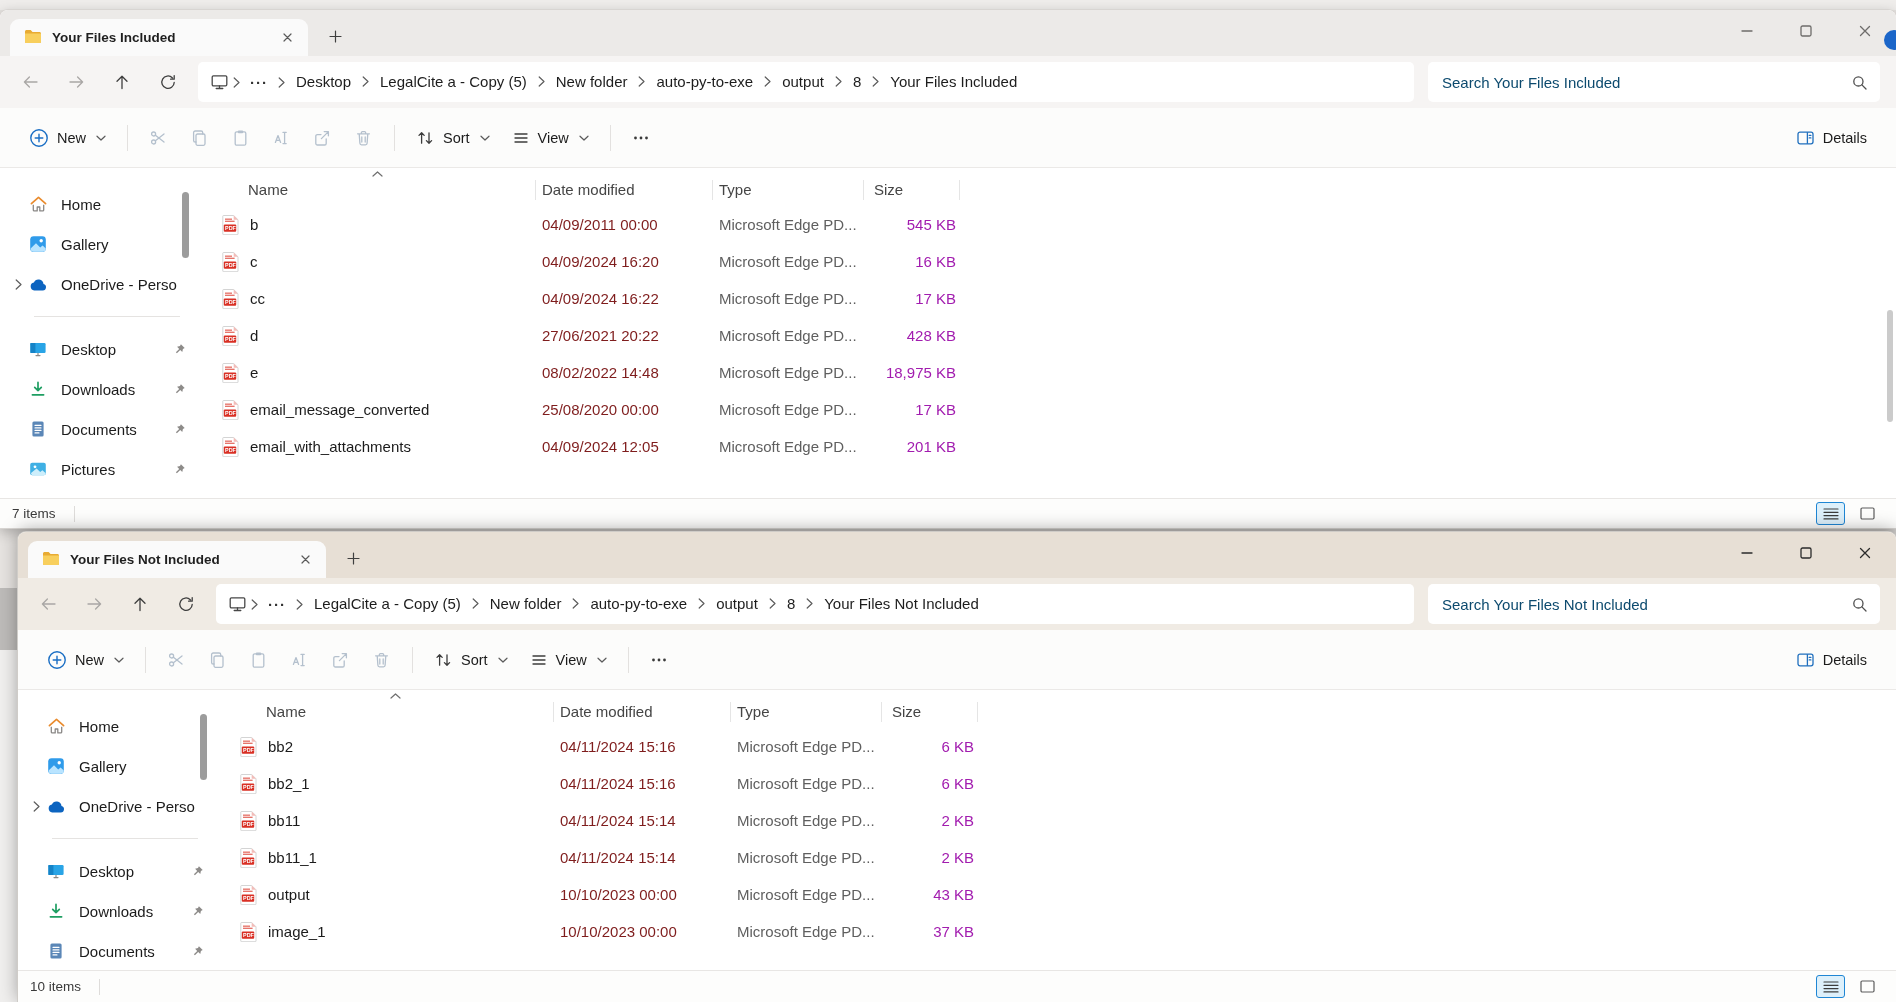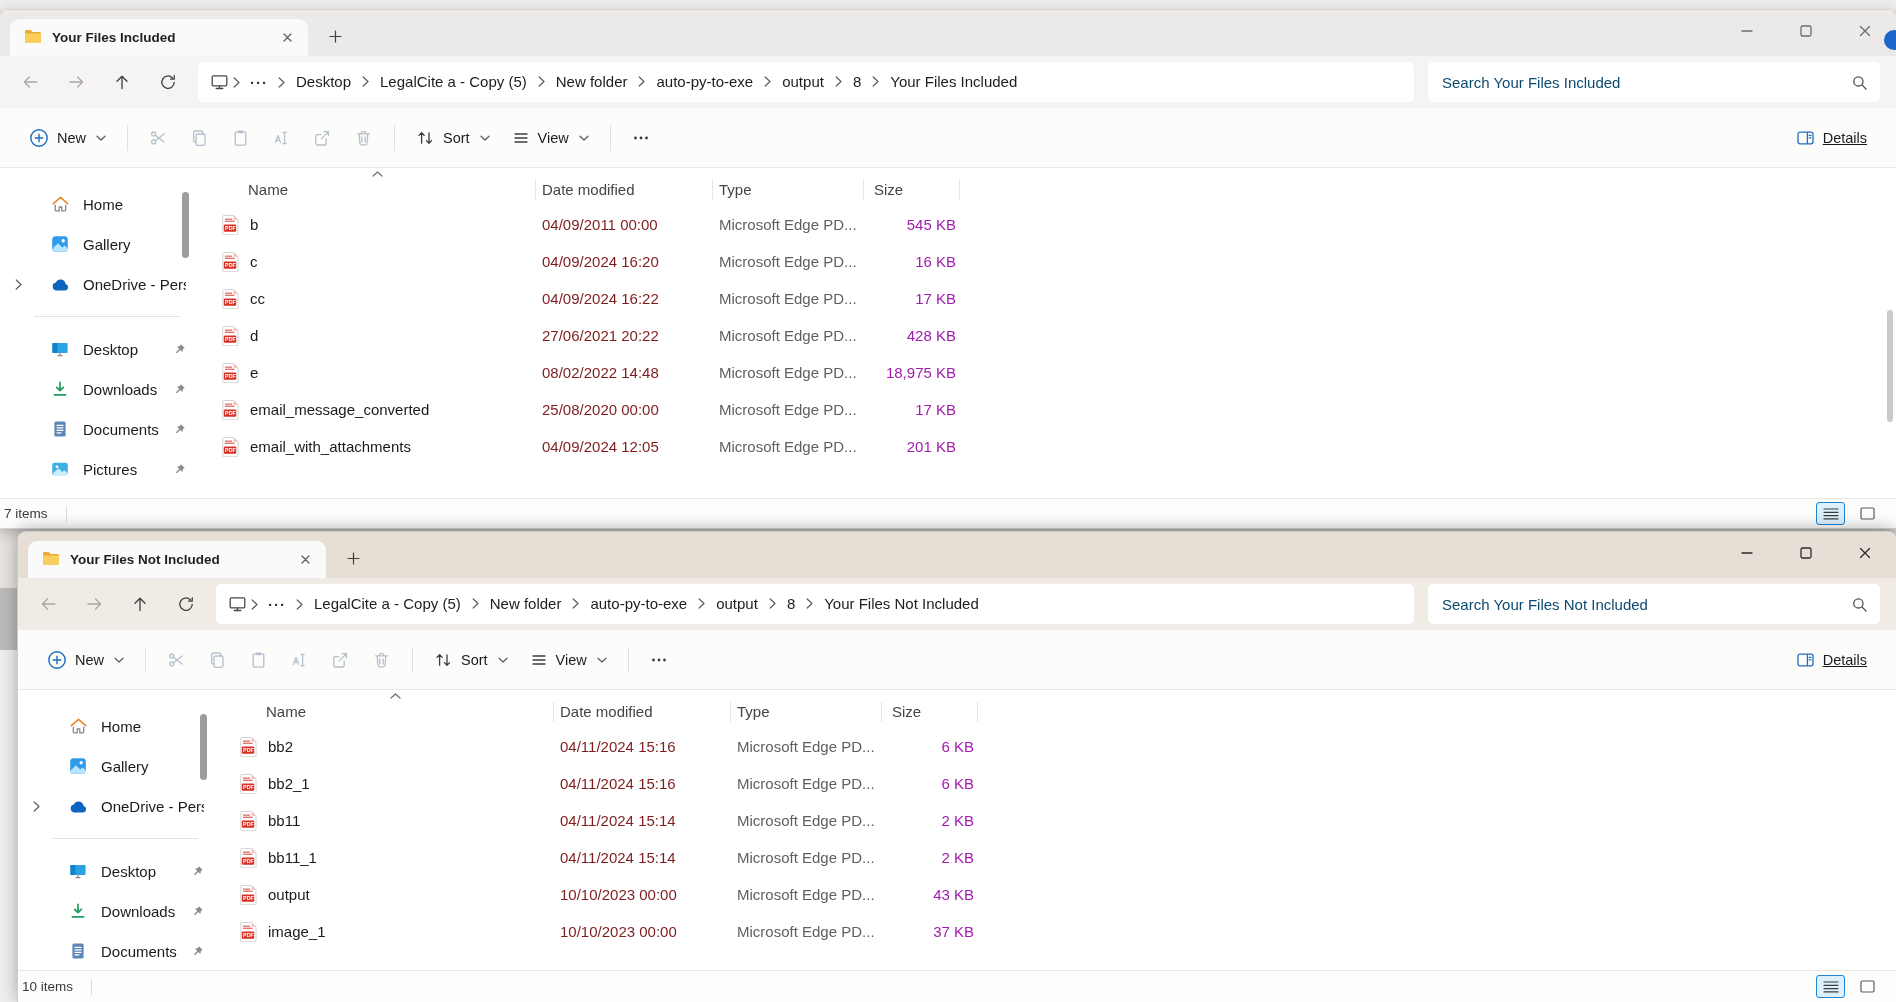"Details" .tb-right { text-decoration: underline -> none }
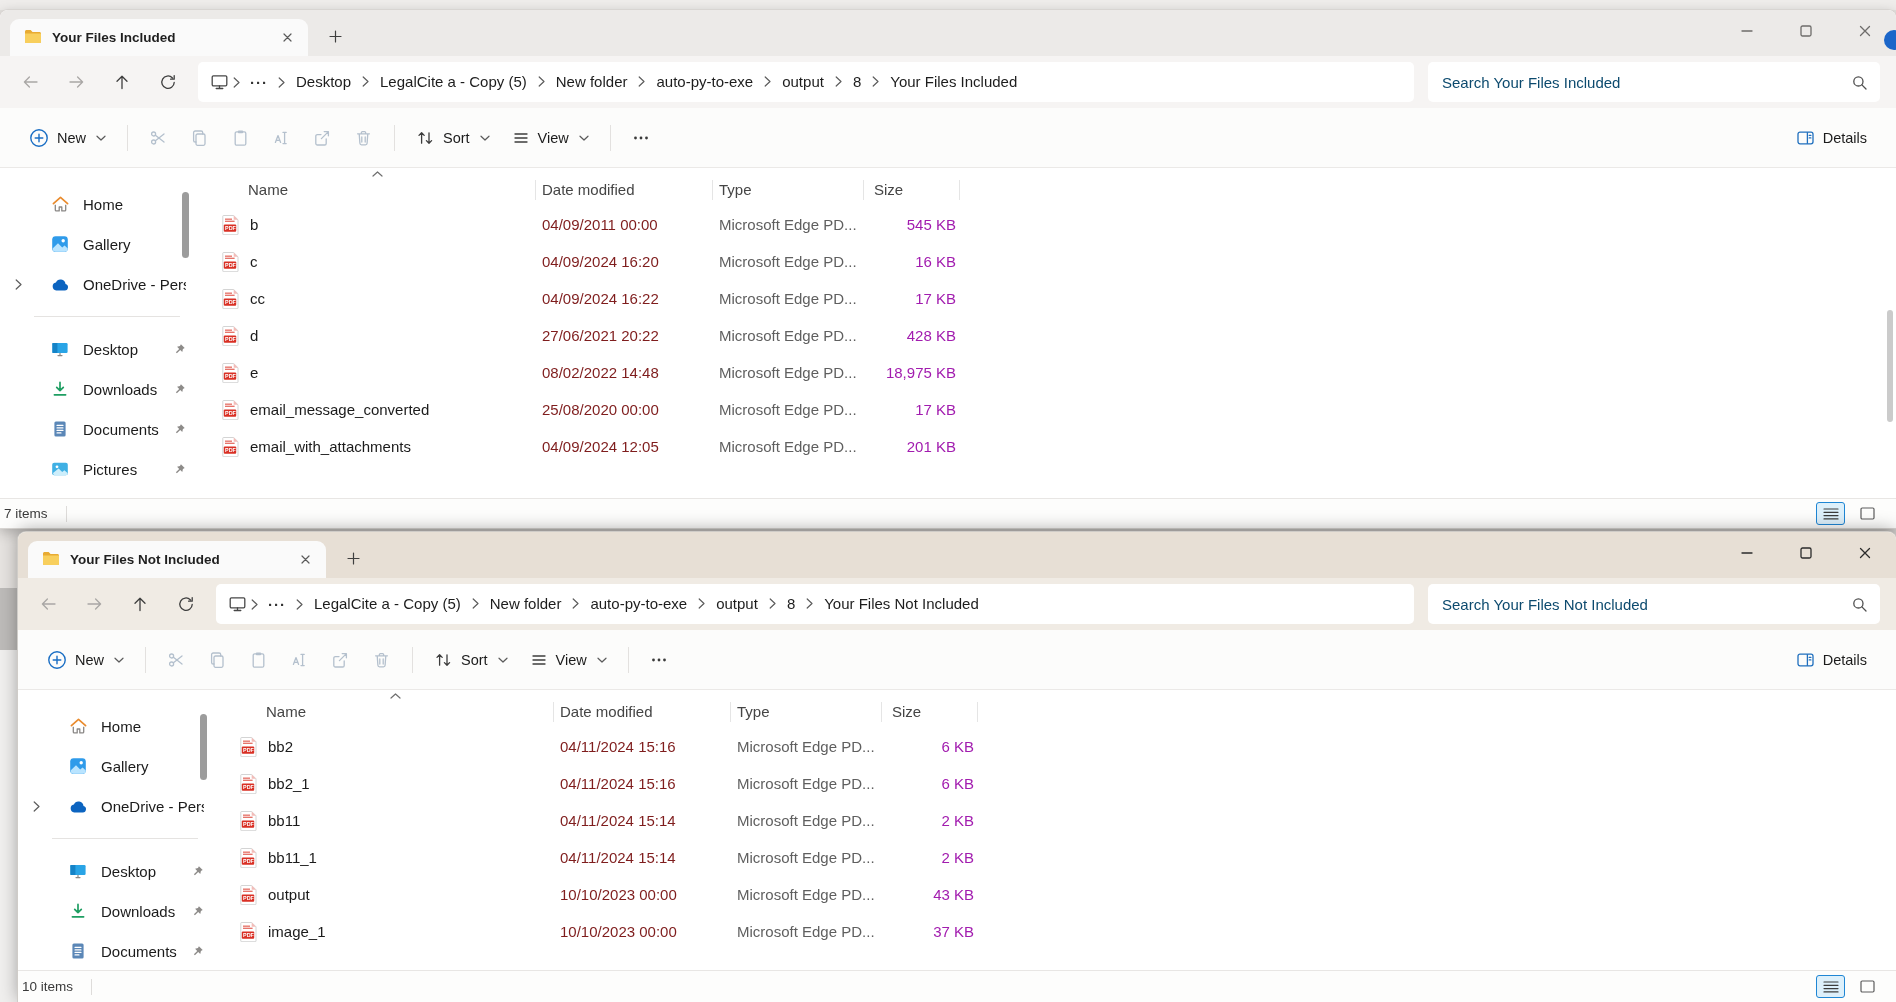"Home" .side-item { padding: 0 14px 0 50px -> 0 14px 0 28px }
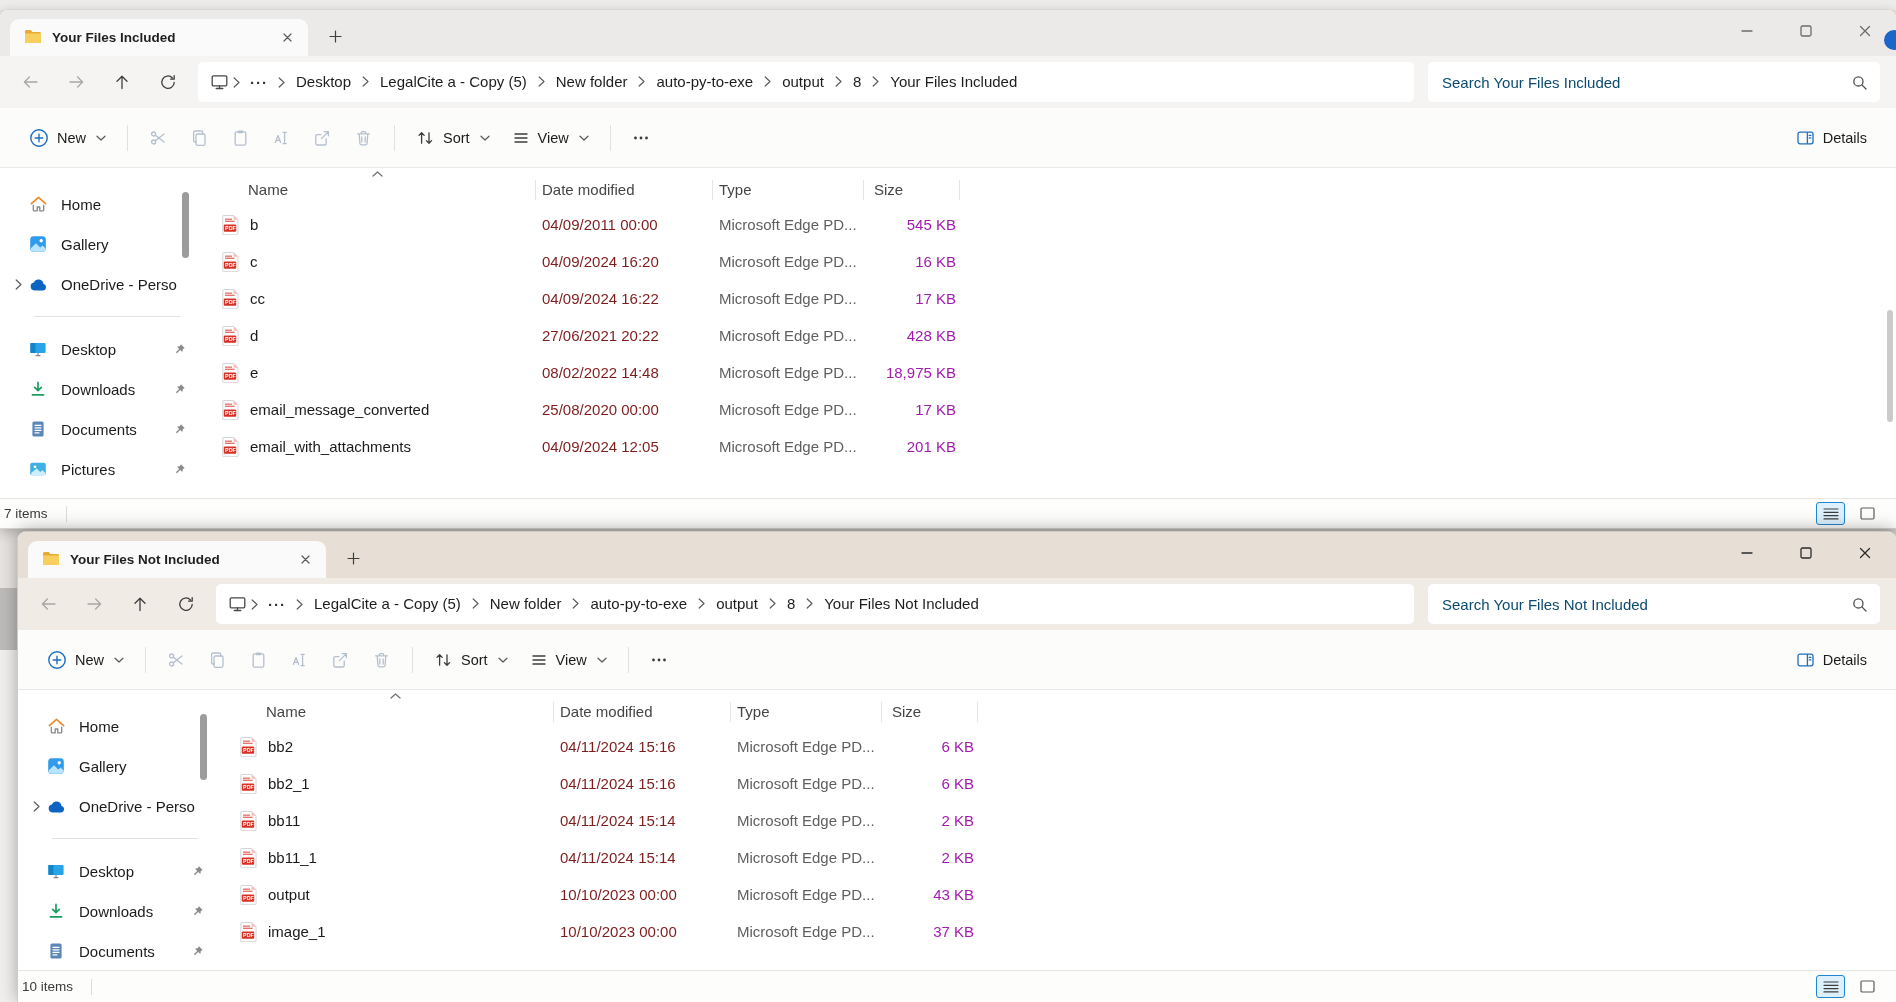"7 items" .statusbar { padding: 0 14px 0 4px -> 0 14px 0 12px }
